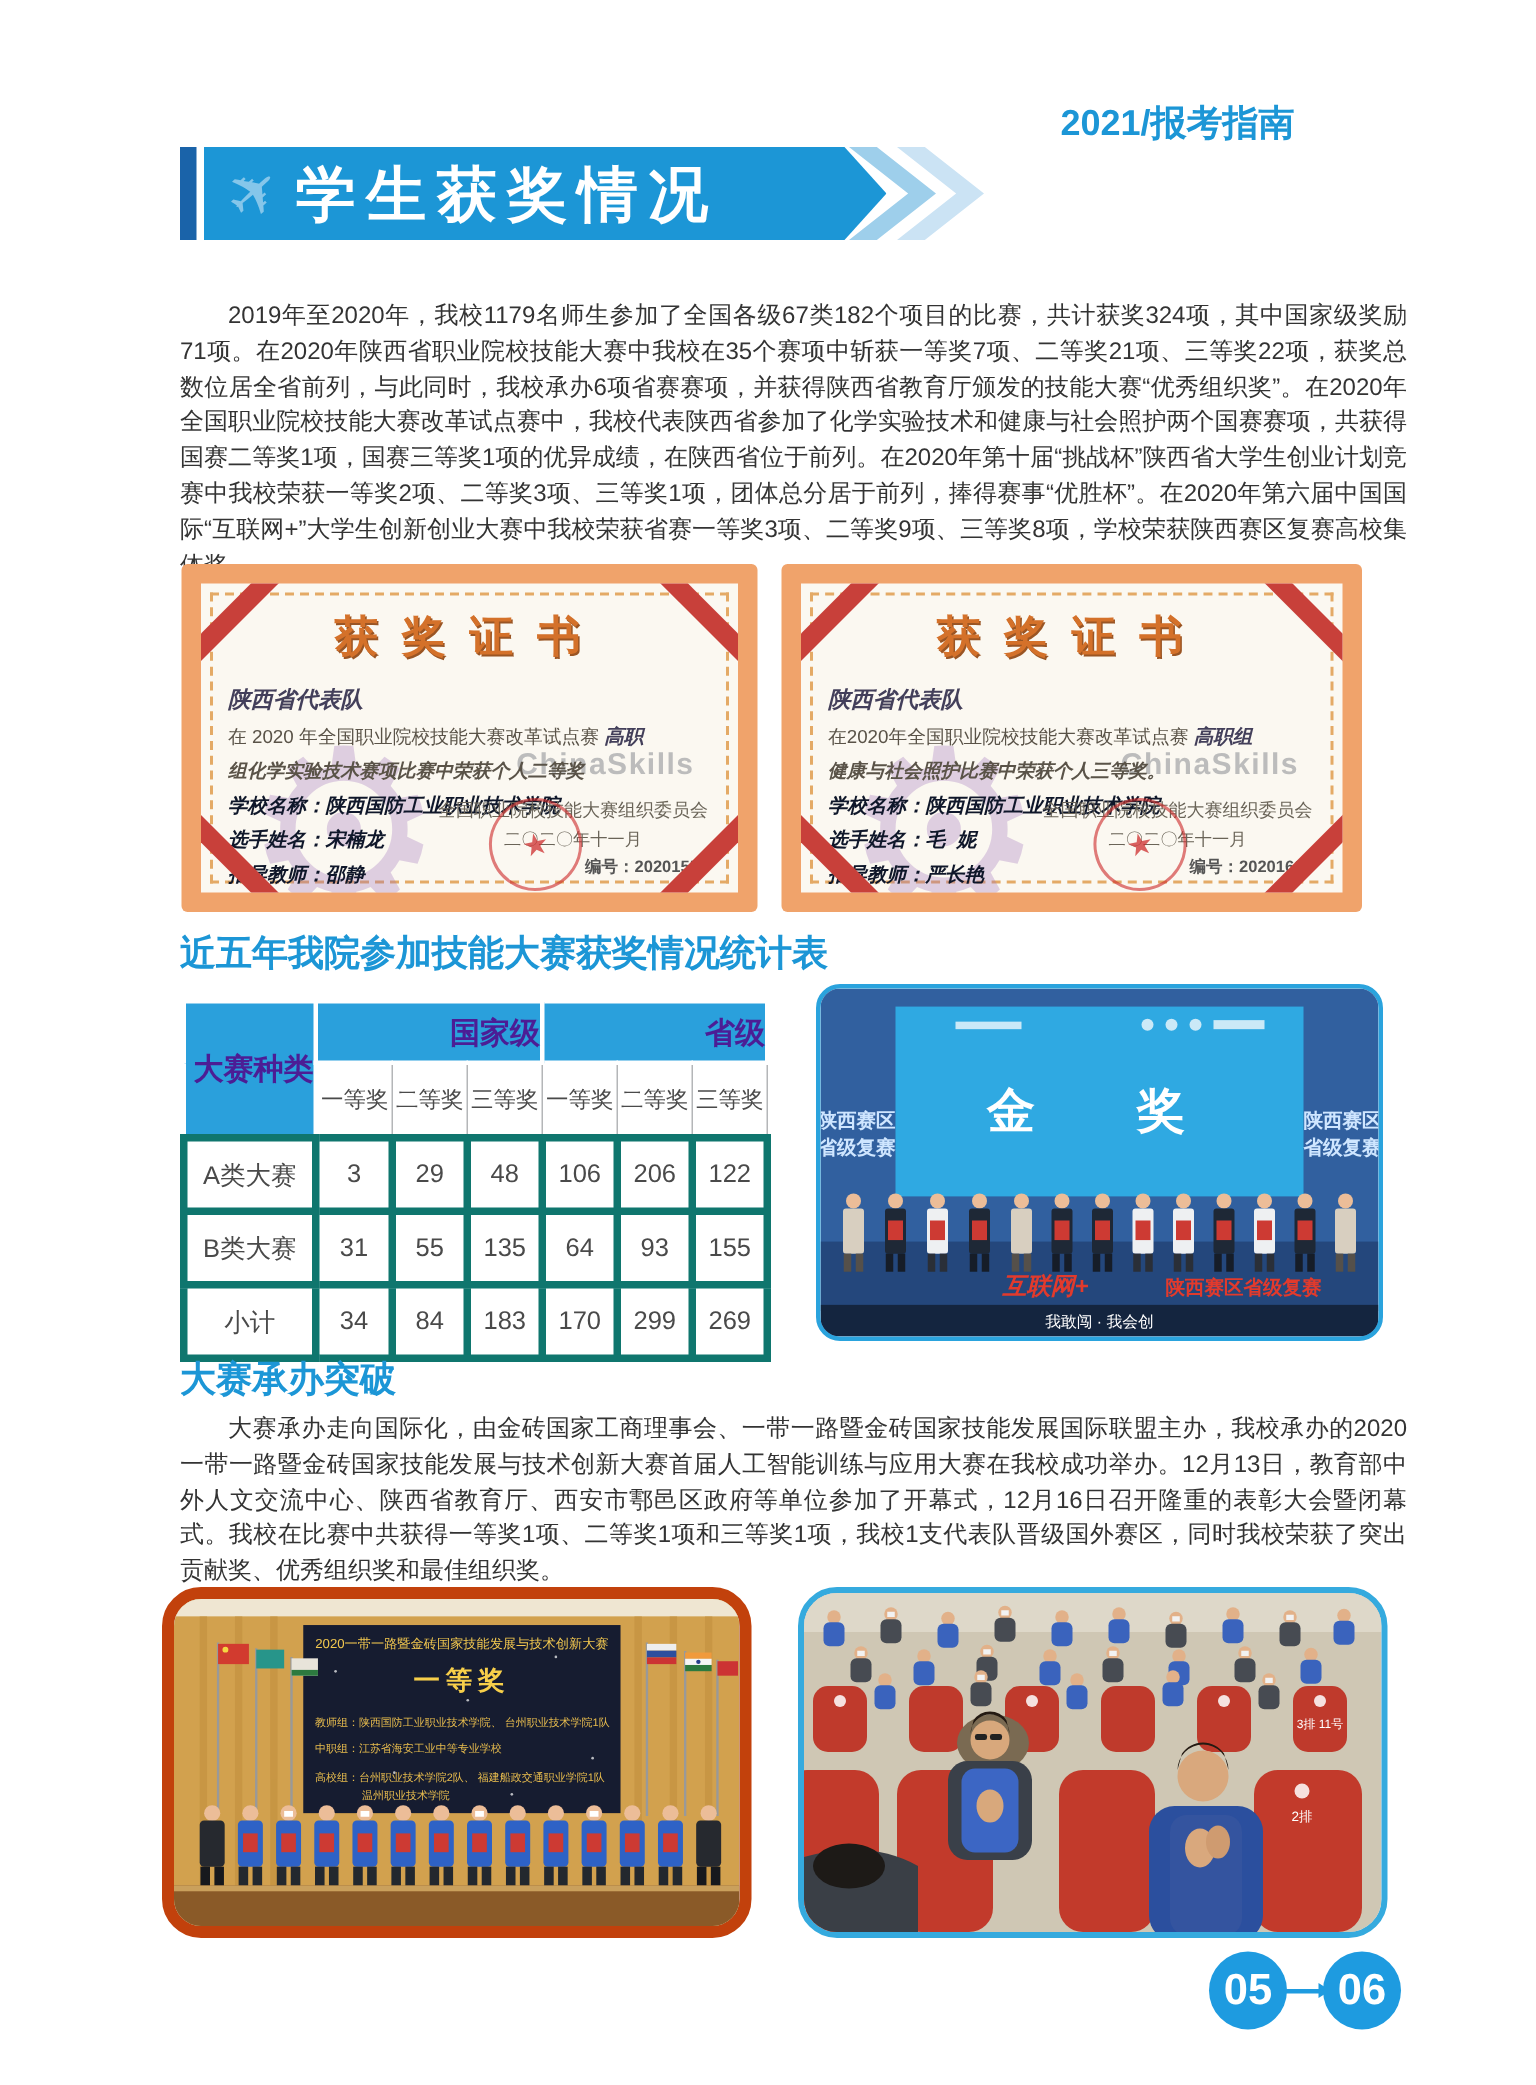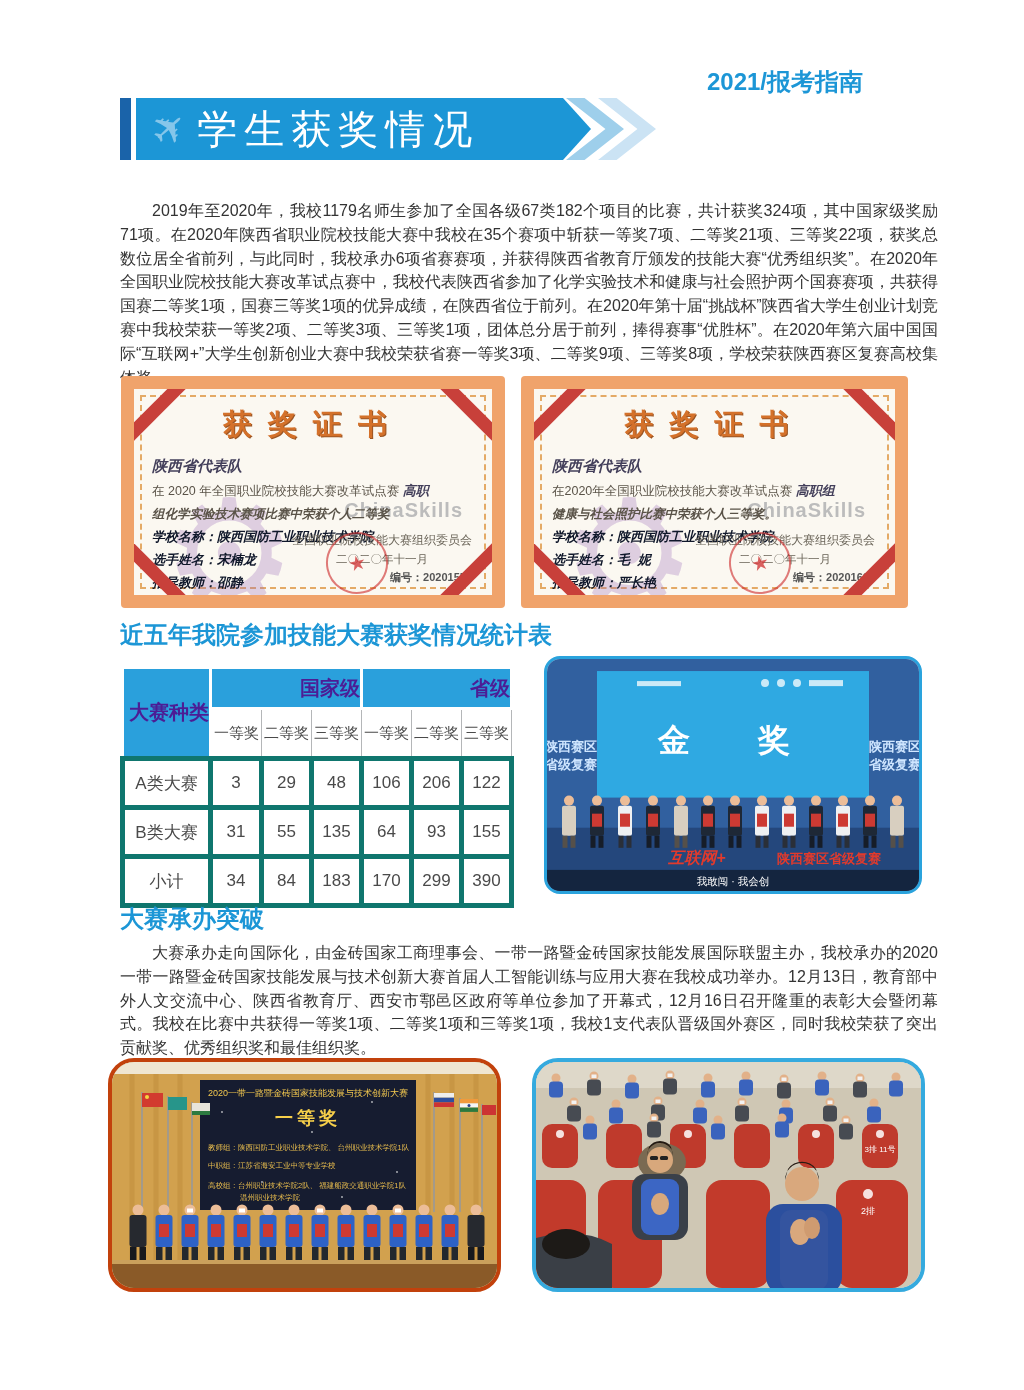"学生获奖情况" .banner-title { font-weight: normal -> bold }
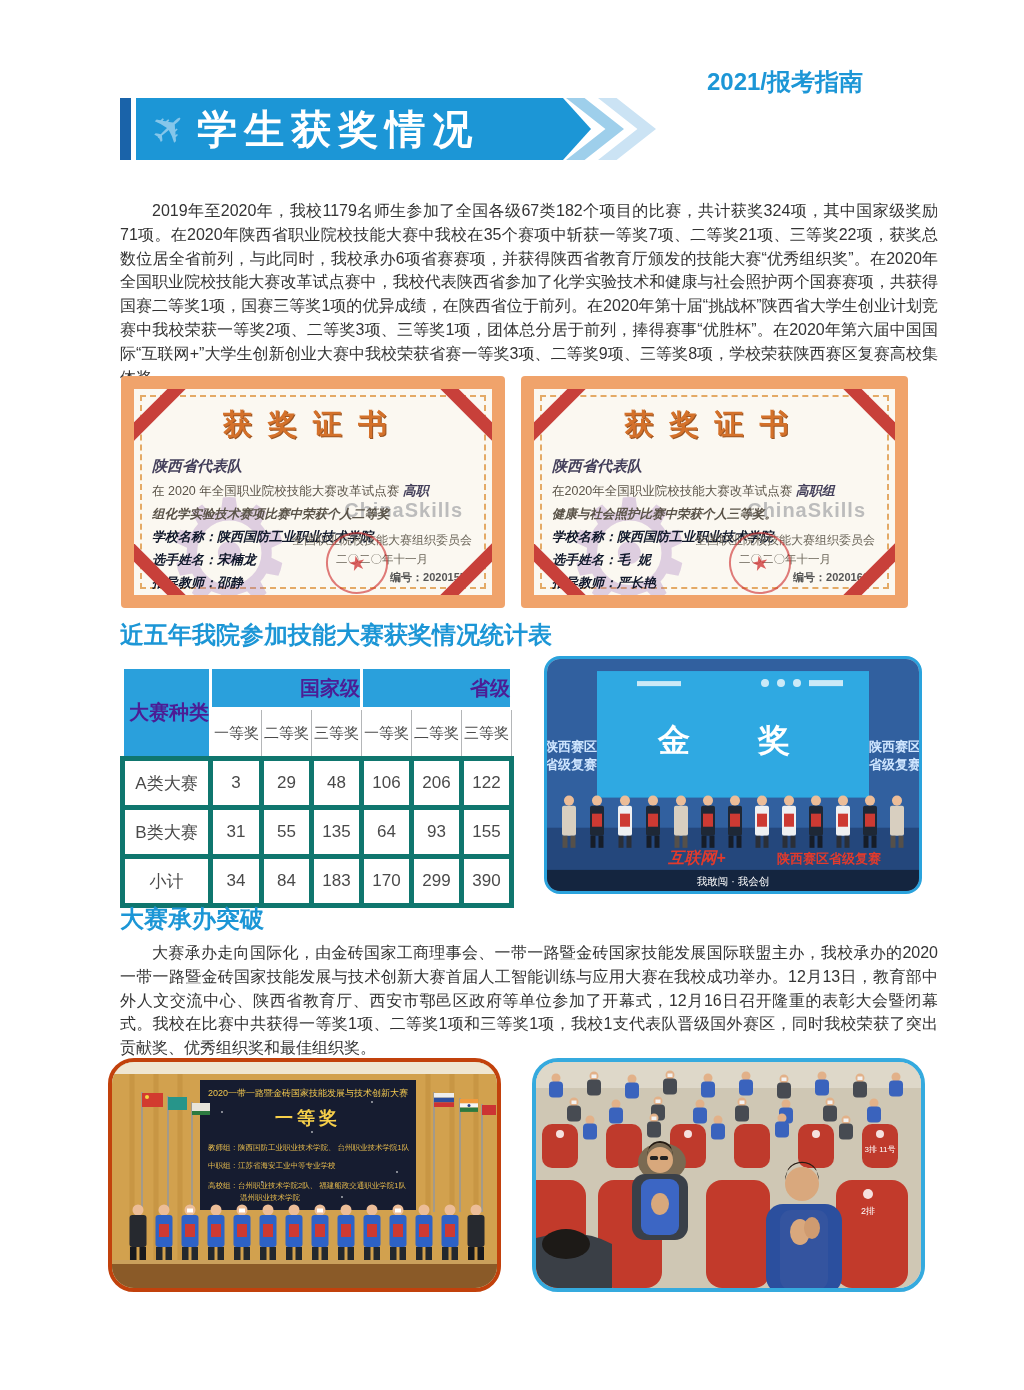"390" td { text: 390 -> 269 }
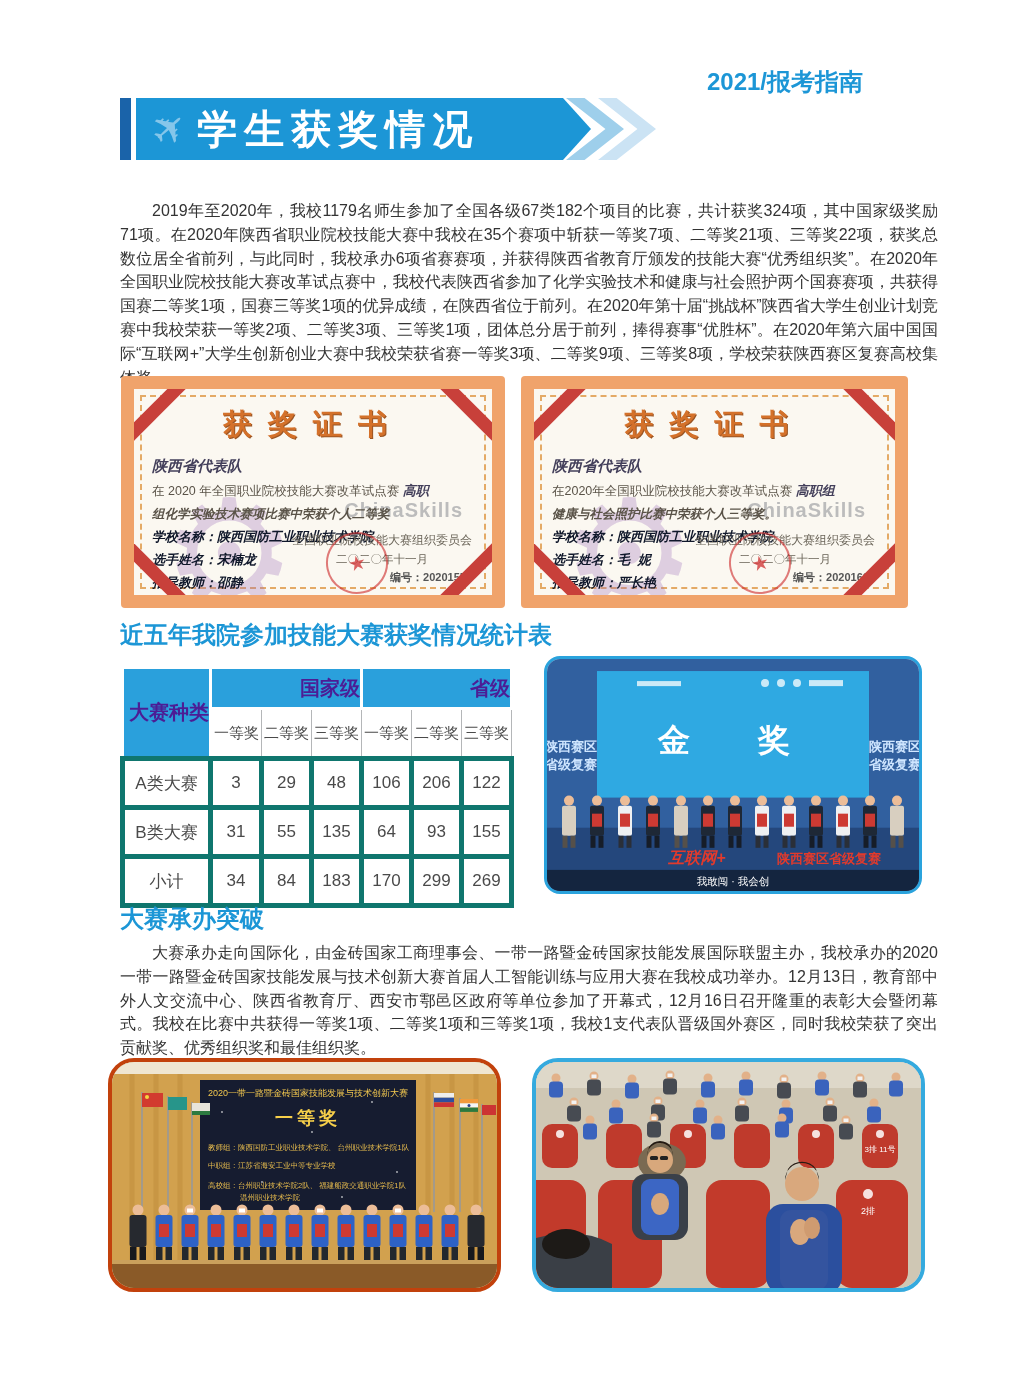"2020一带一路暨金砖国家技能发展与技术创新大赛" .ph-cer { border: 4px solid #c2410c -> 8px solid #c2410c }
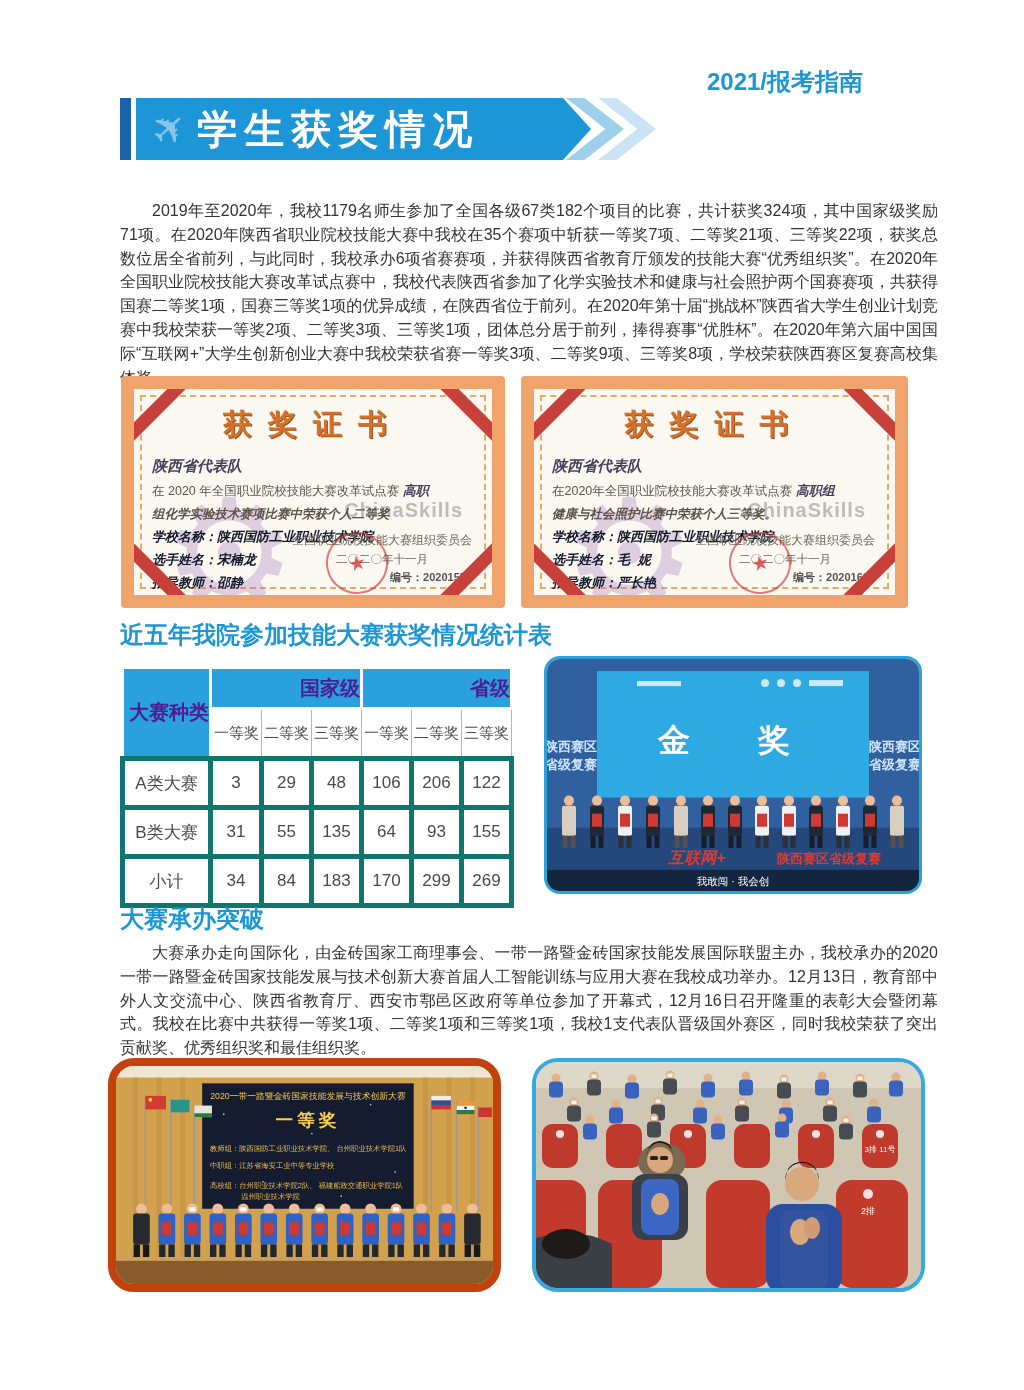"05" div.pagenav { html: none -> <div> <div>05</div> <div></div> <div>06</div> </div> }
